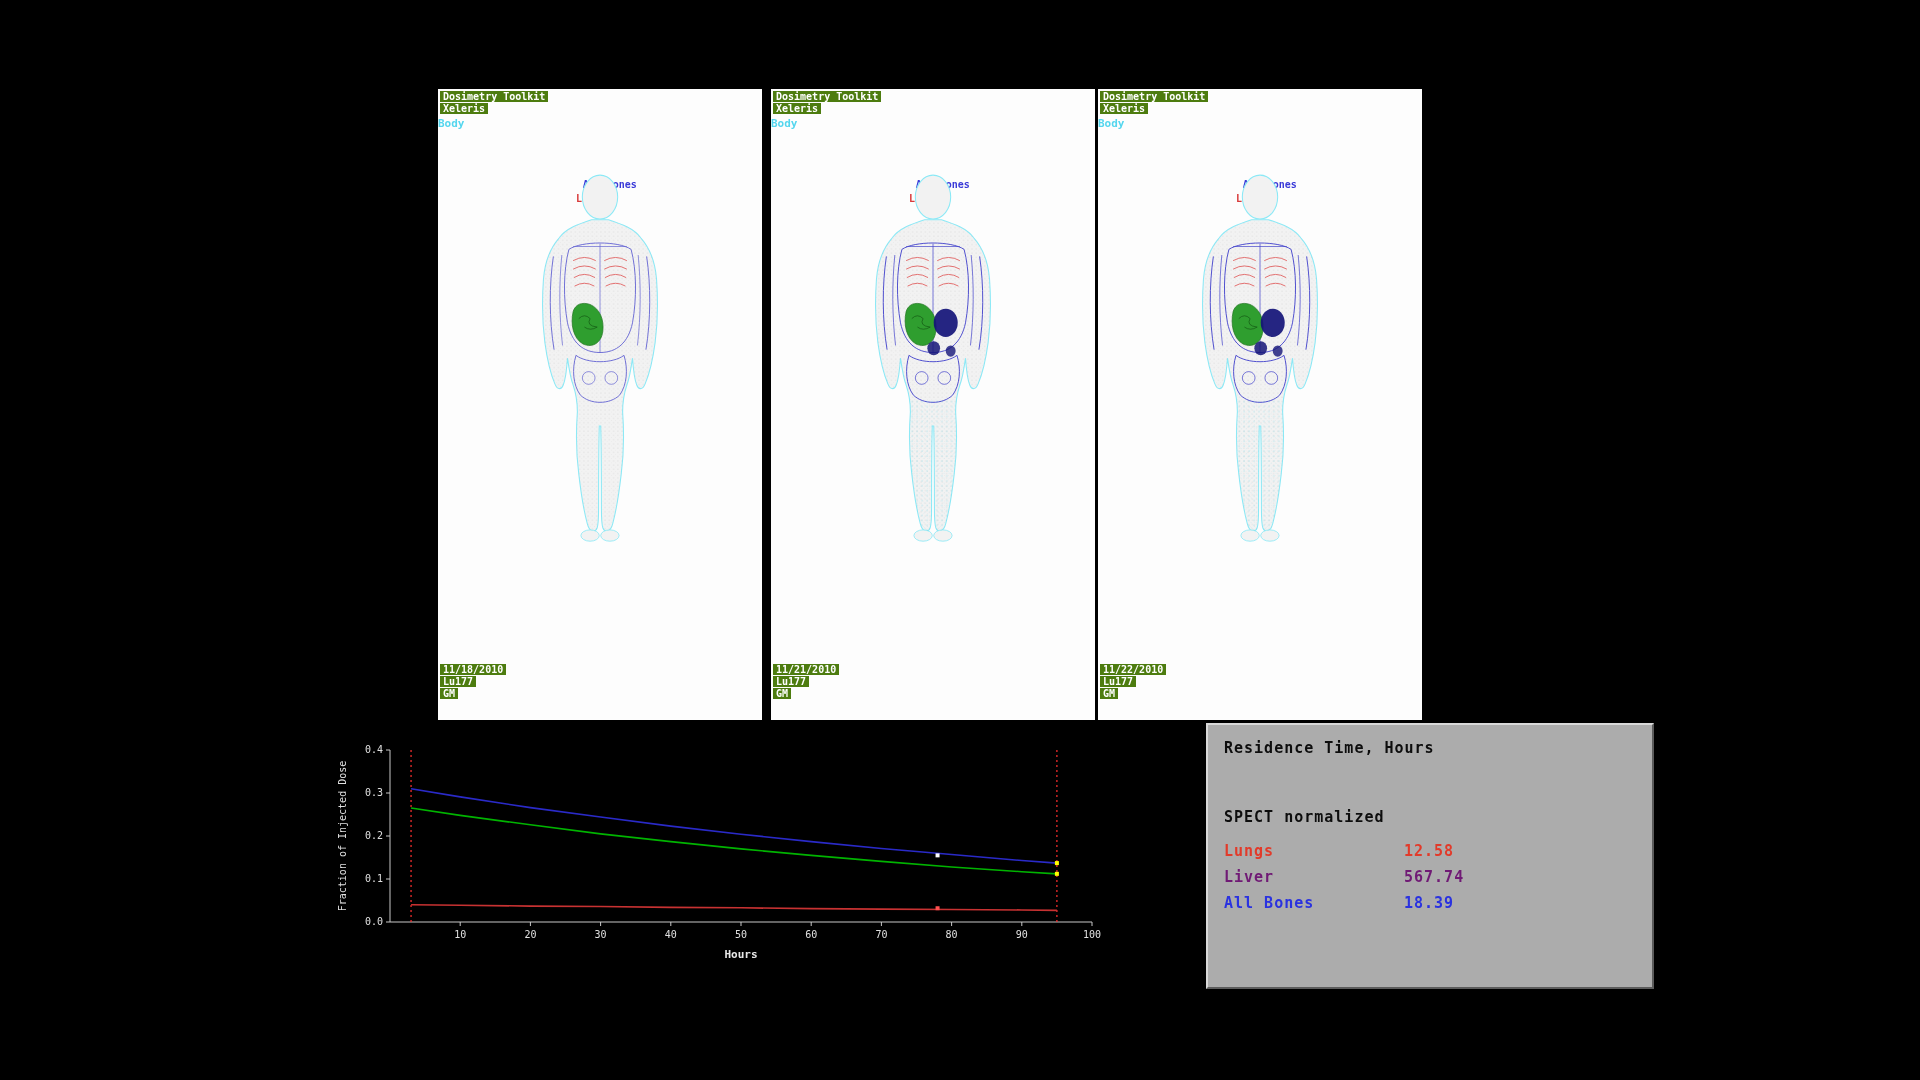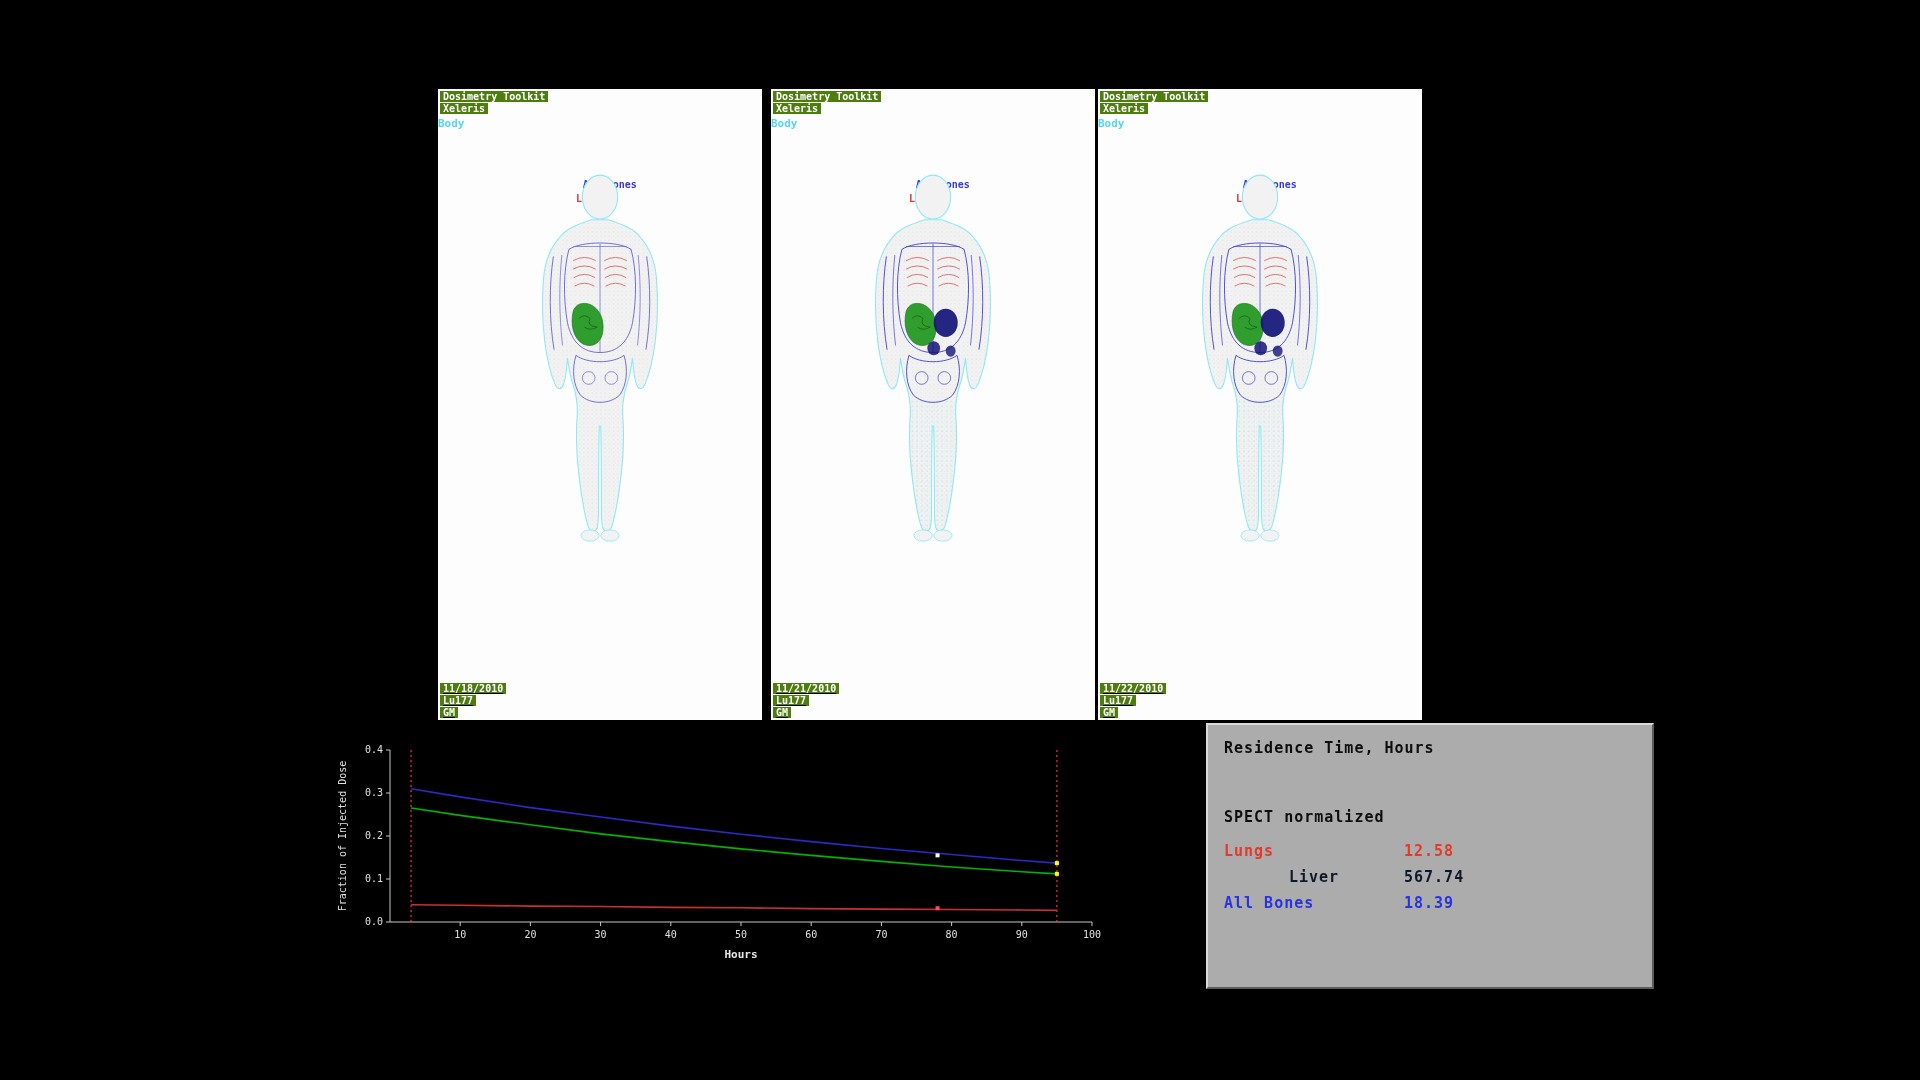"11/18/2010" .chip-stack.bottom { bottom: 1px -> 20px; text-decoration: underline -> none }
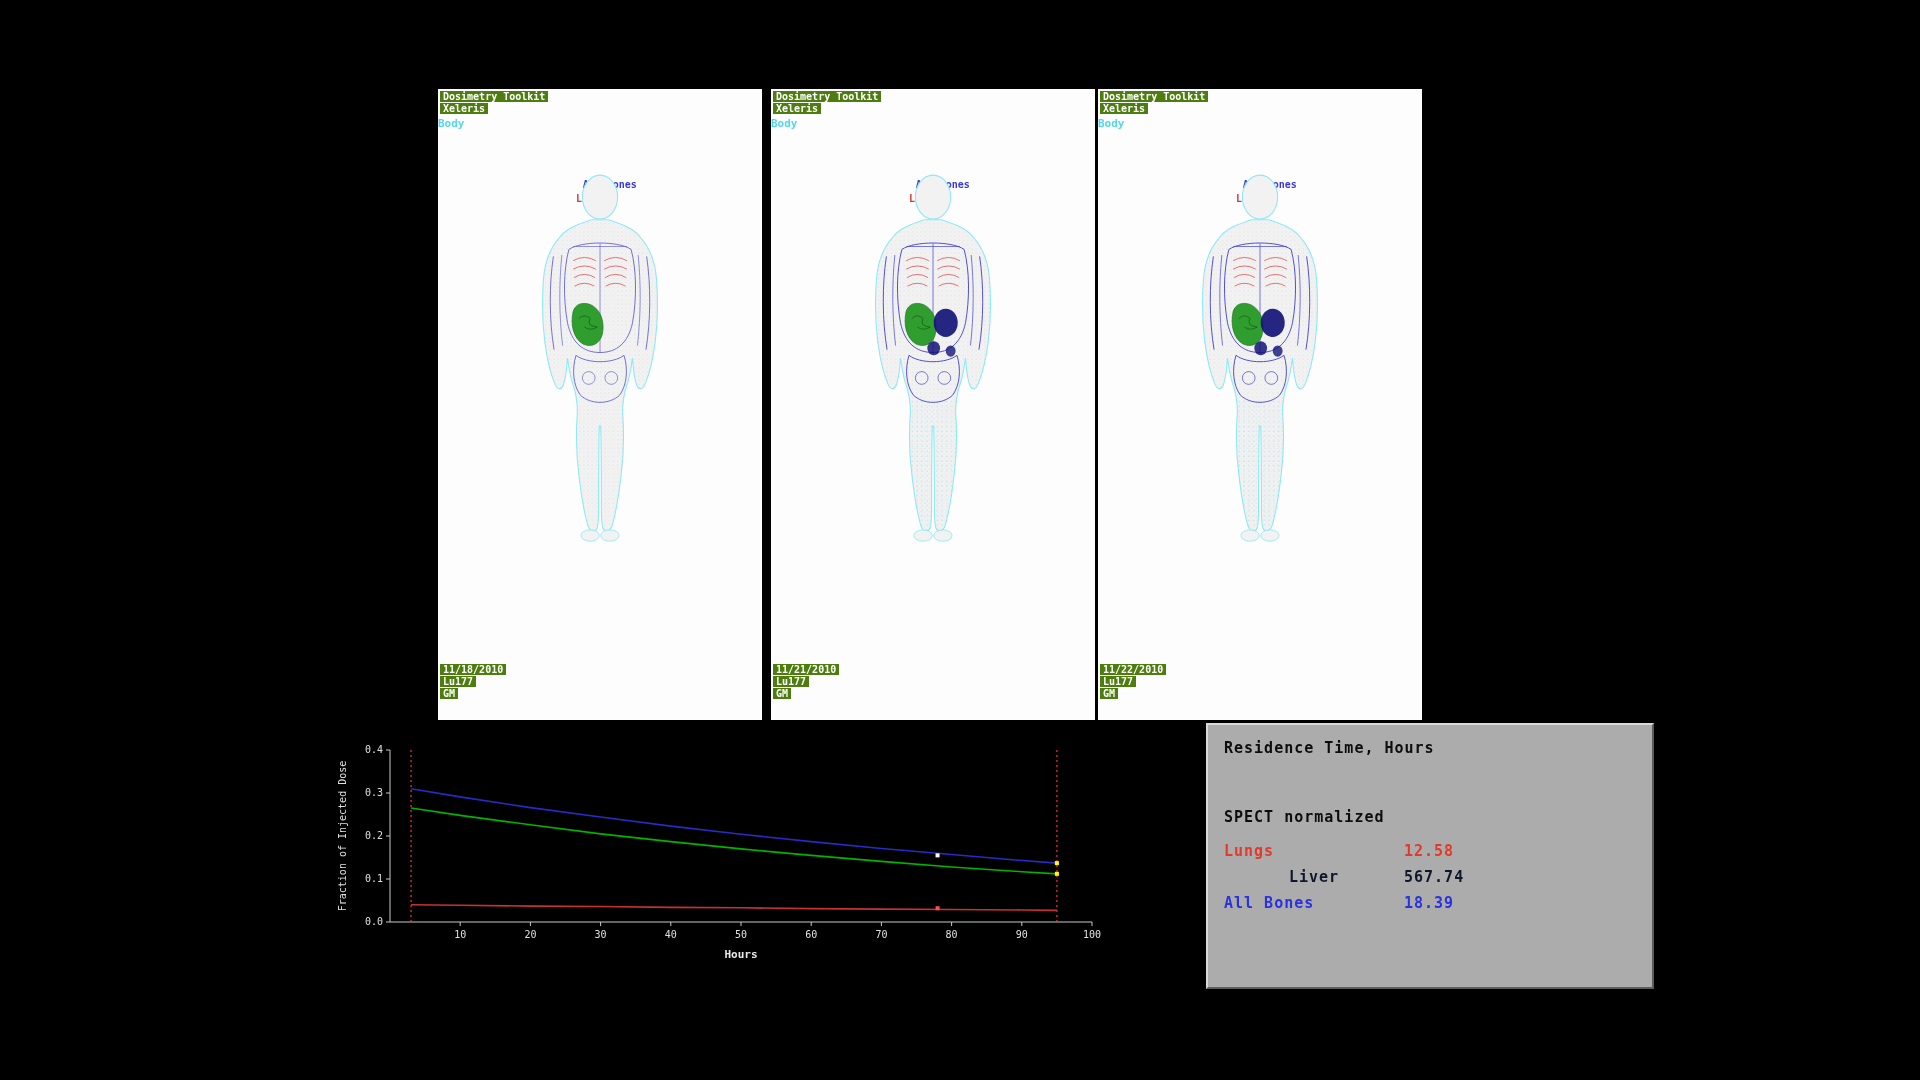"Liver" div.res-row { color: #0f172a -> #701a75; text-align: center -> none }
